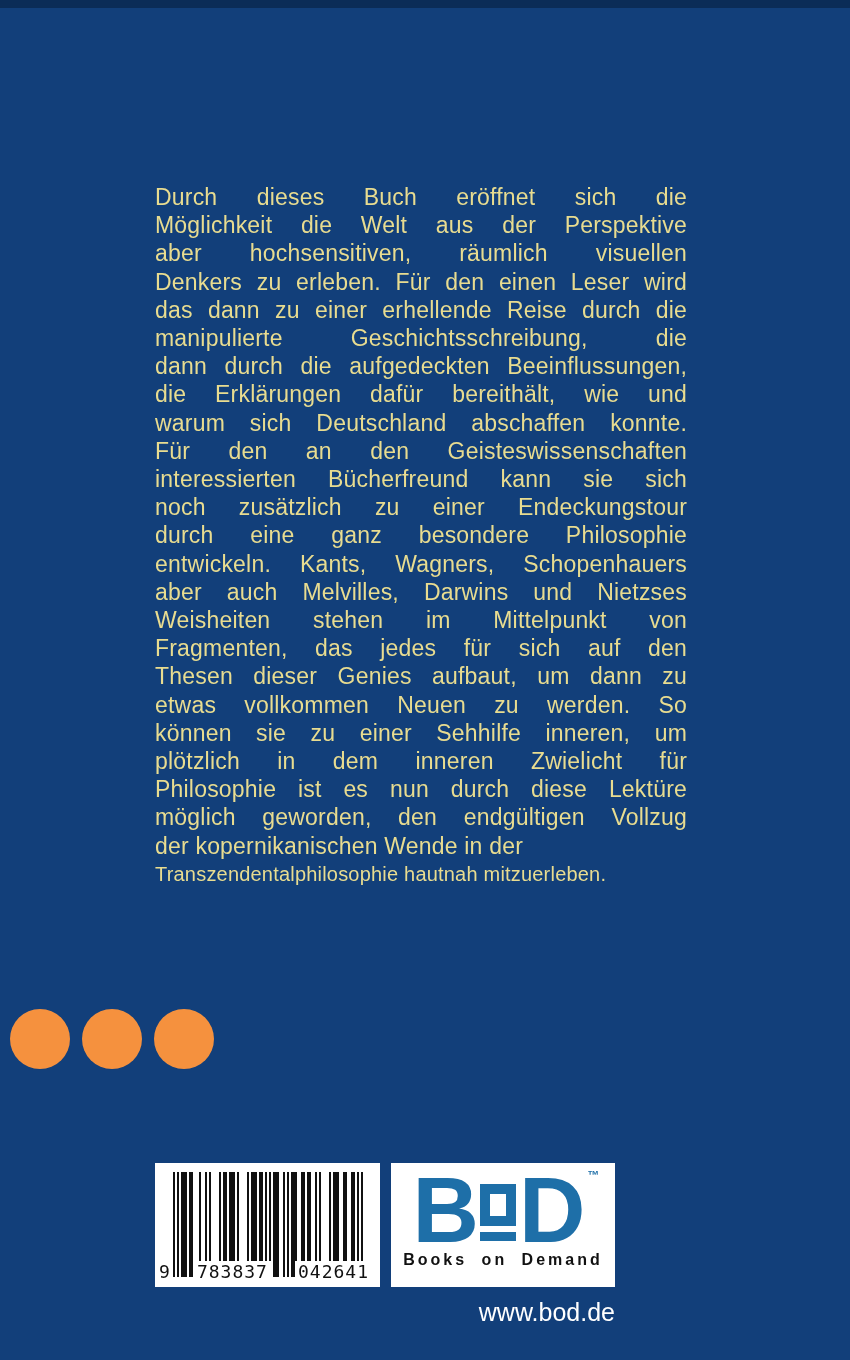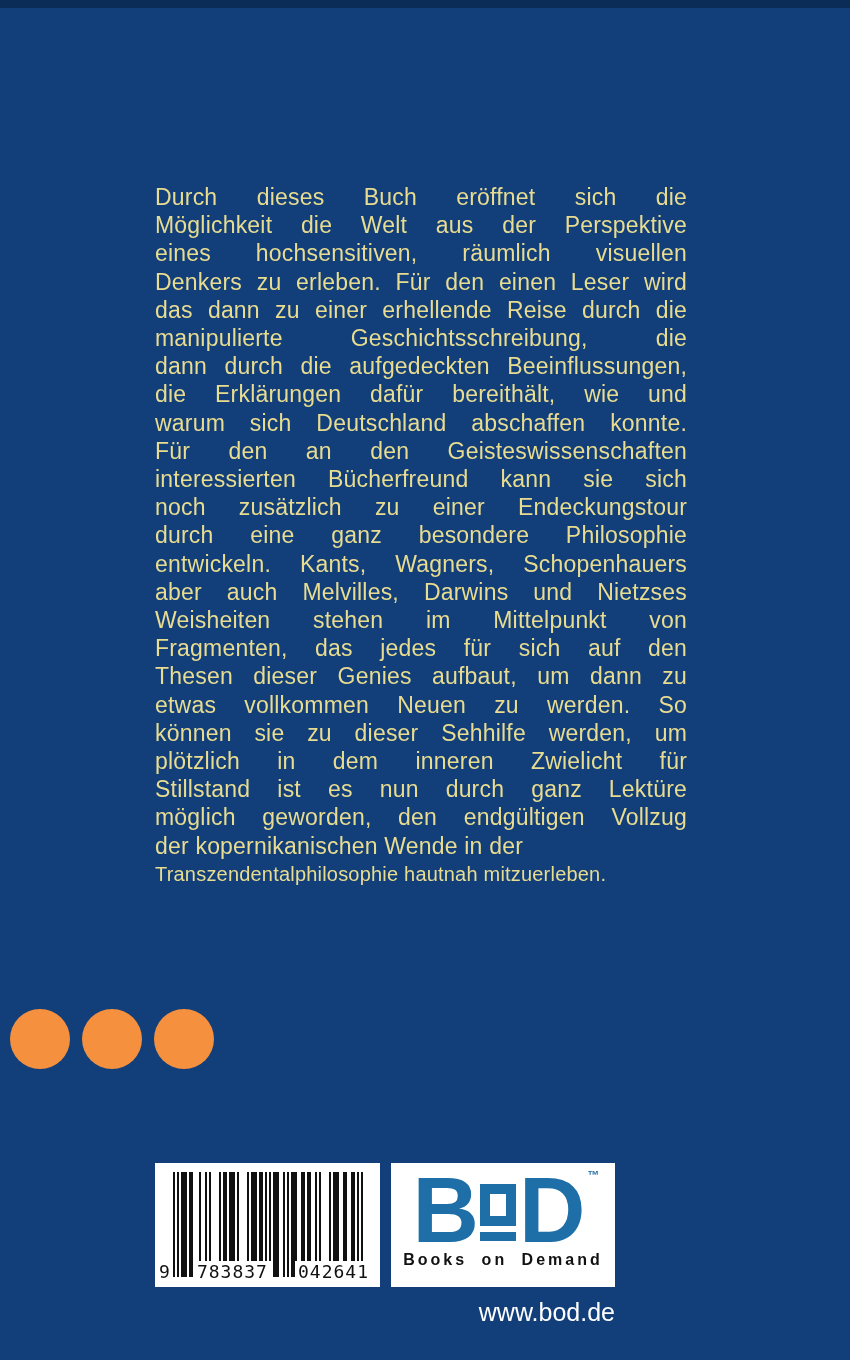"eines hochsensitiven, räumlich visuellen" div.line { text: eines -> aber }
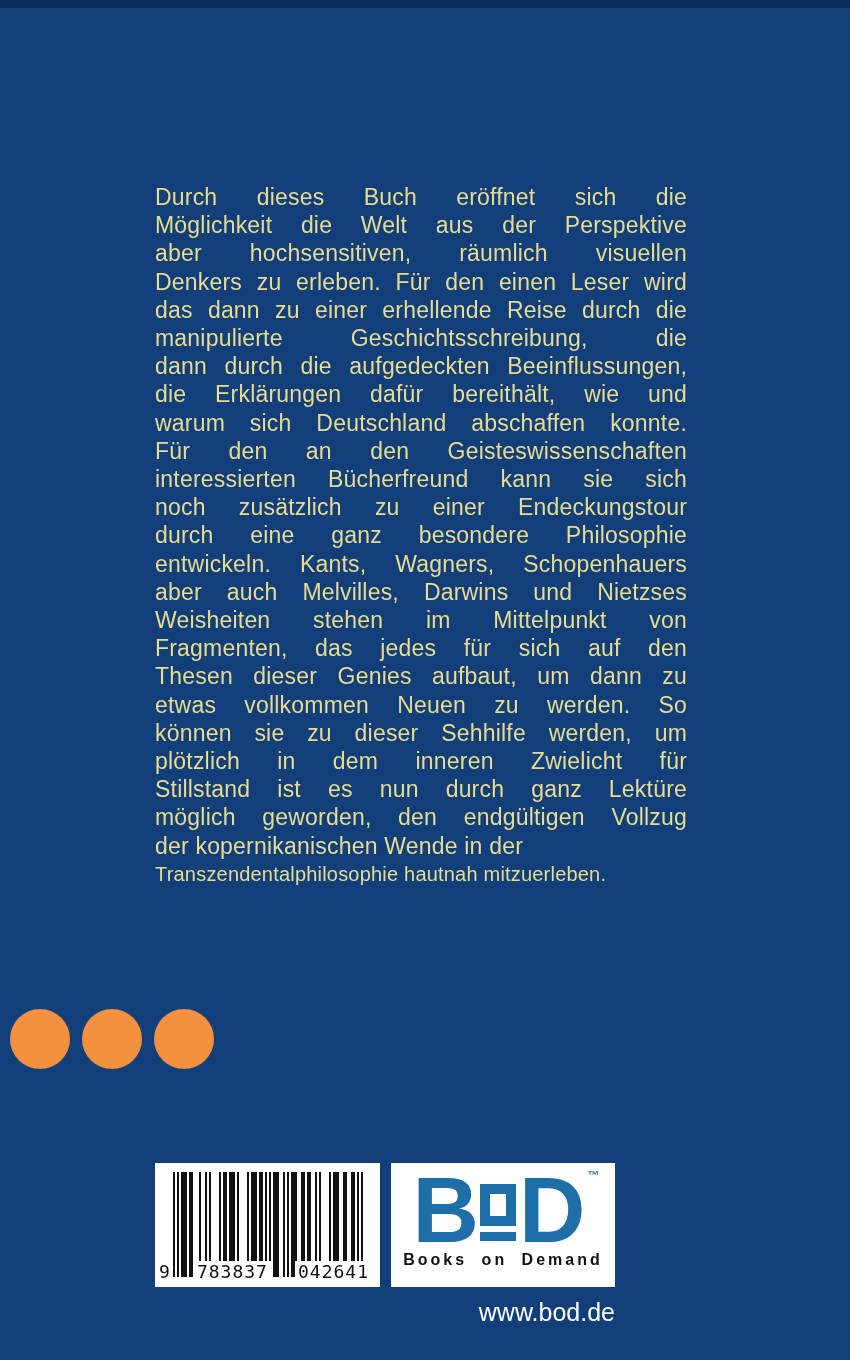"können sie zu dieser Sehhilfe" div.line { text: dieser Sehhilfe werden -> einer Sehhilfe inneren }
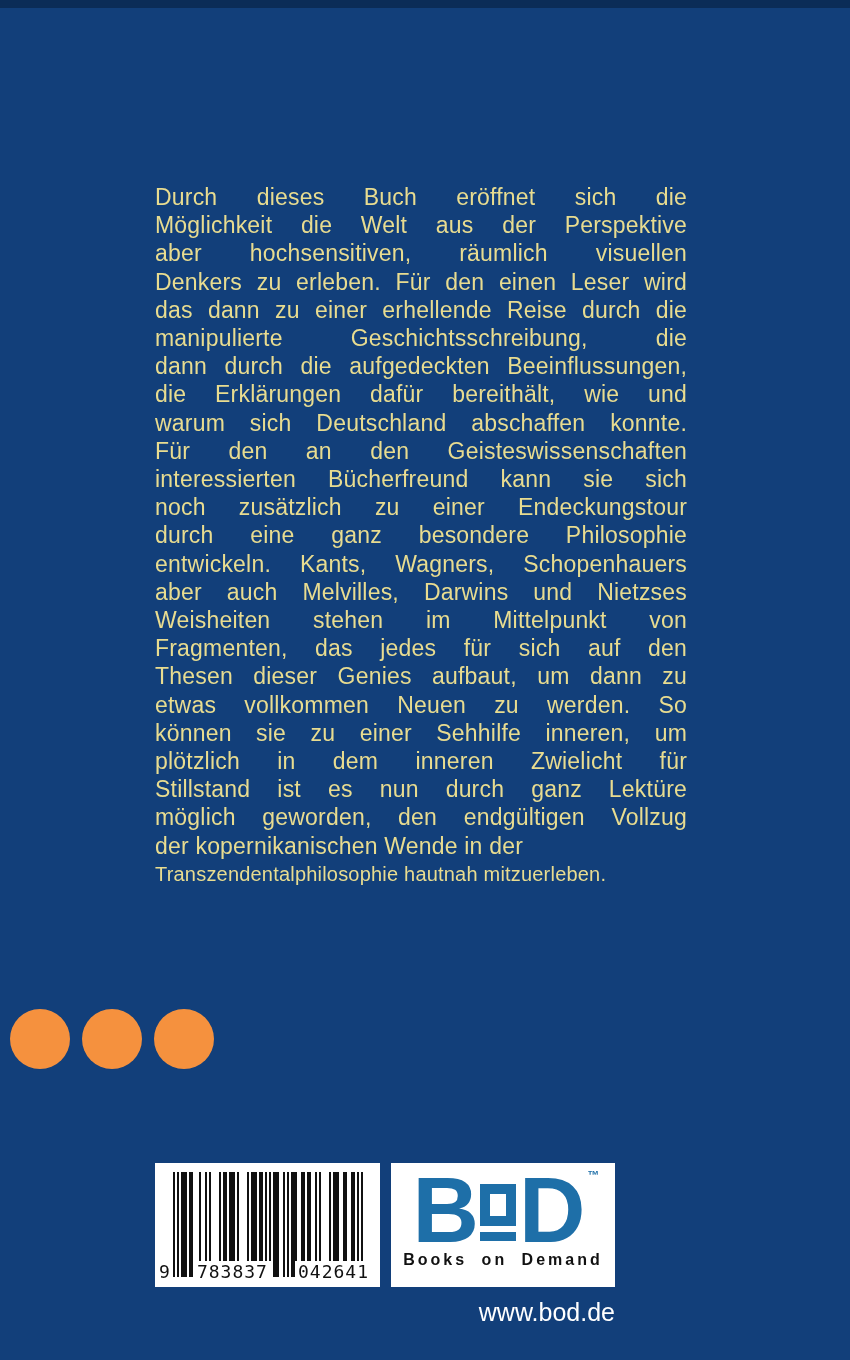"Stillstand ist es nun durch" div.line { text: Stillstand ist es nun durch ganz -> Philosophie ist es nun durch diese }
